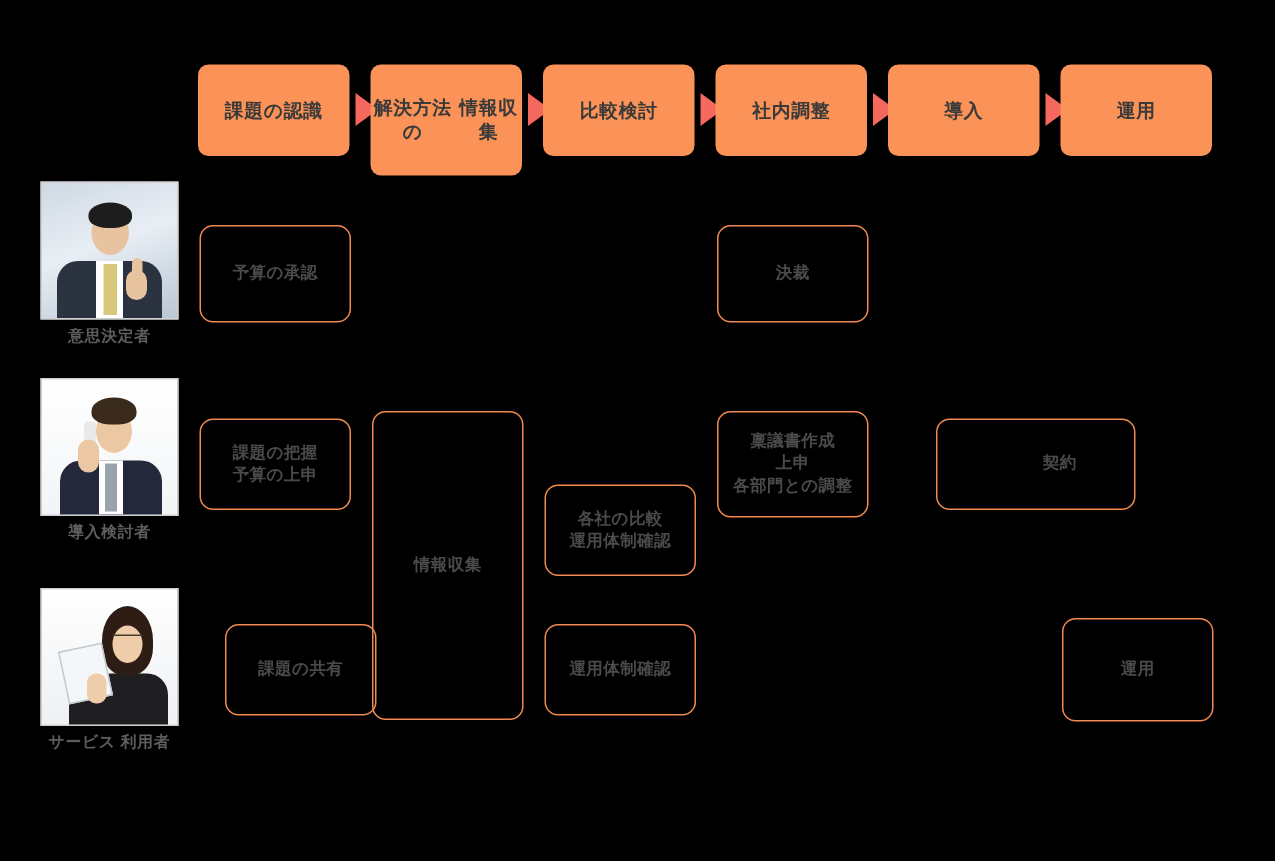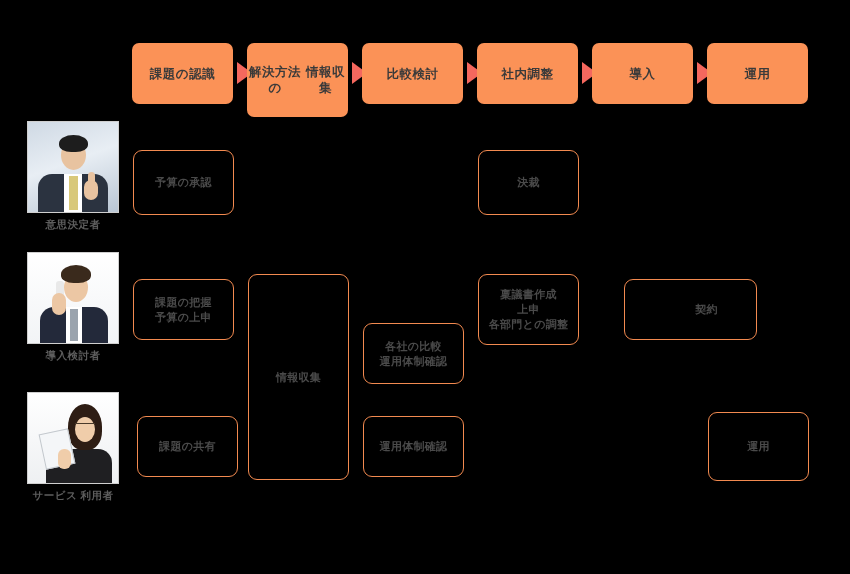"課題の共有" div.box { left: 137px -> 150px }
